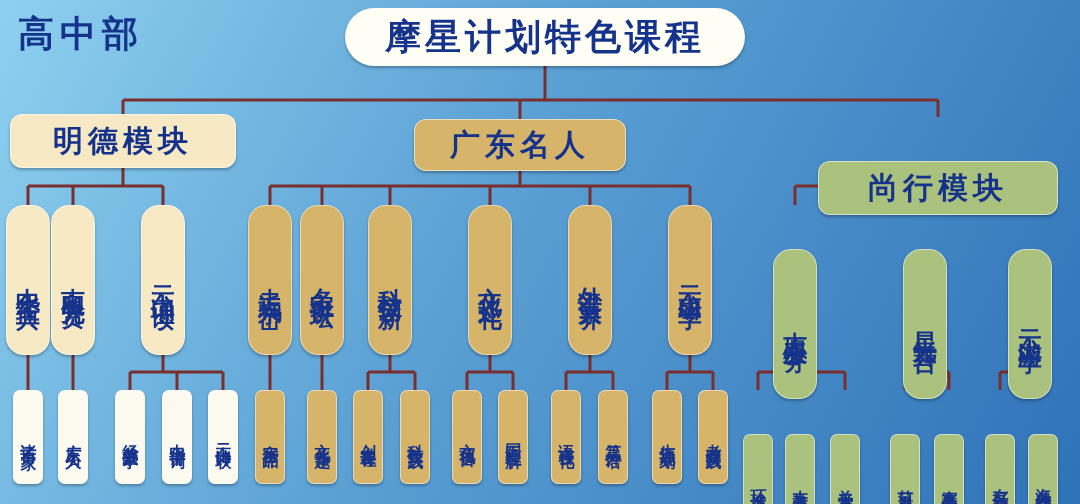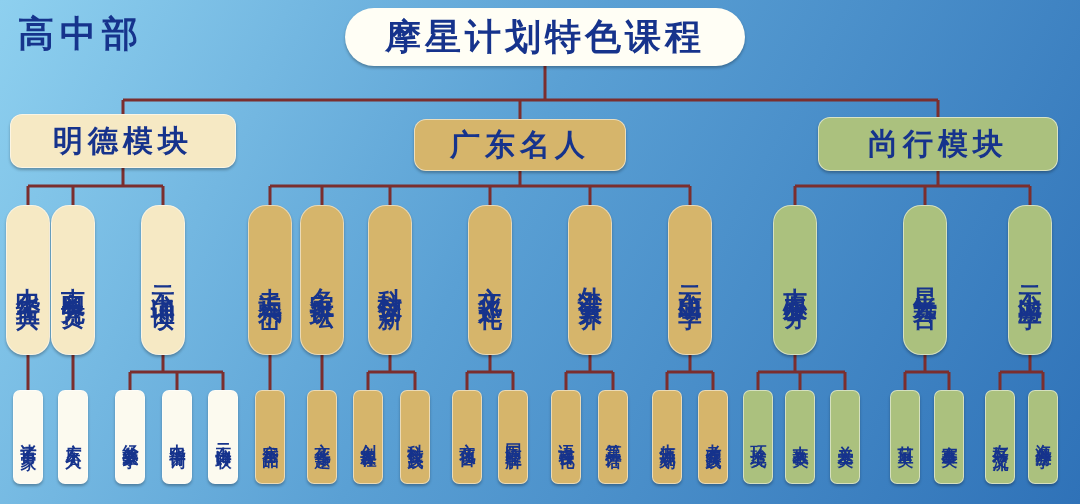"尚行模块" .green { margin-top: none -> 44px }
